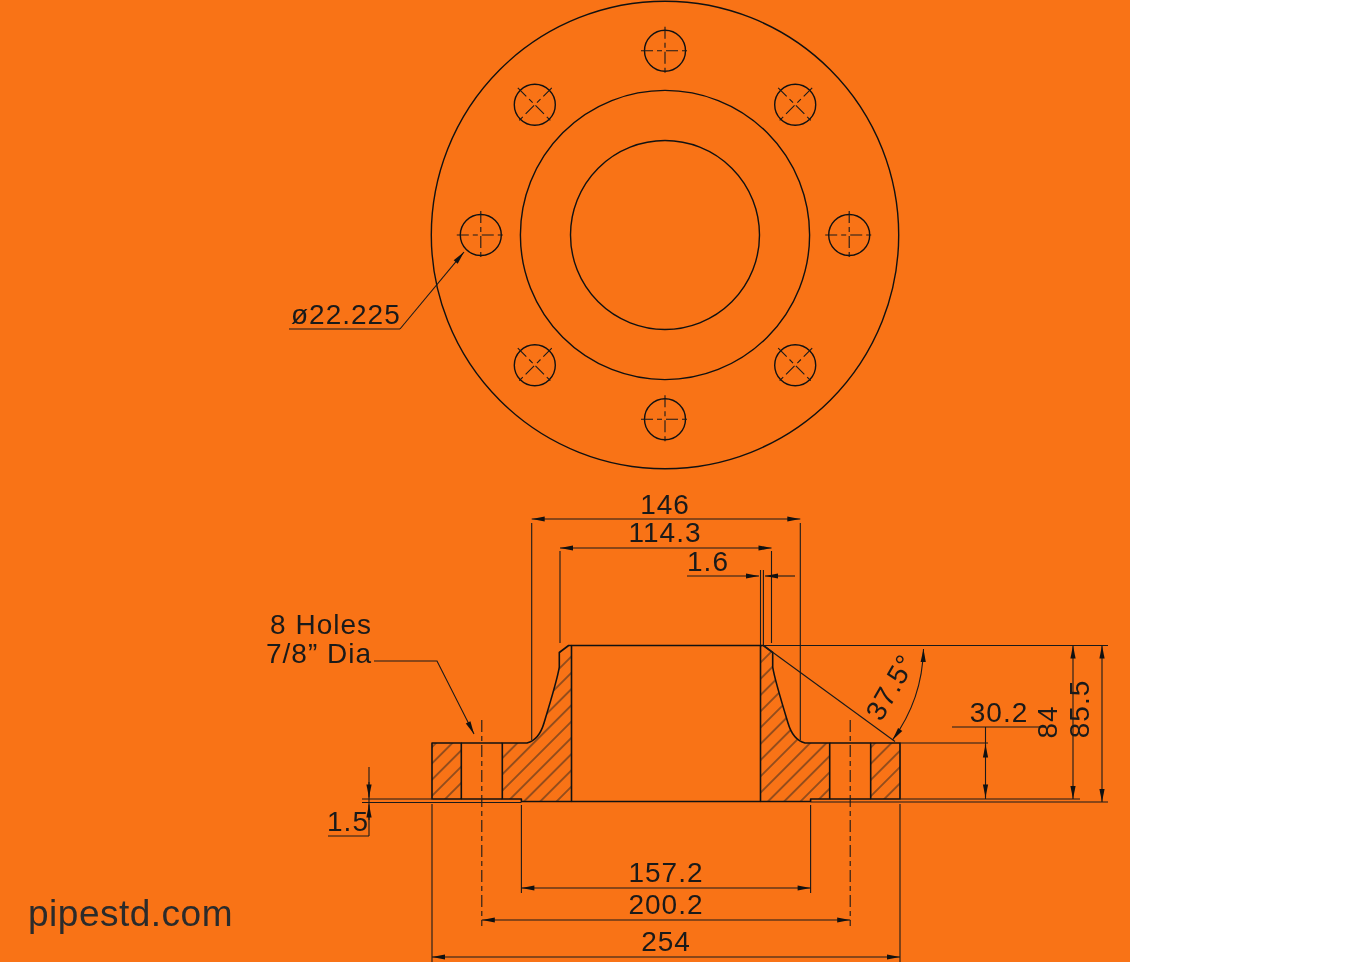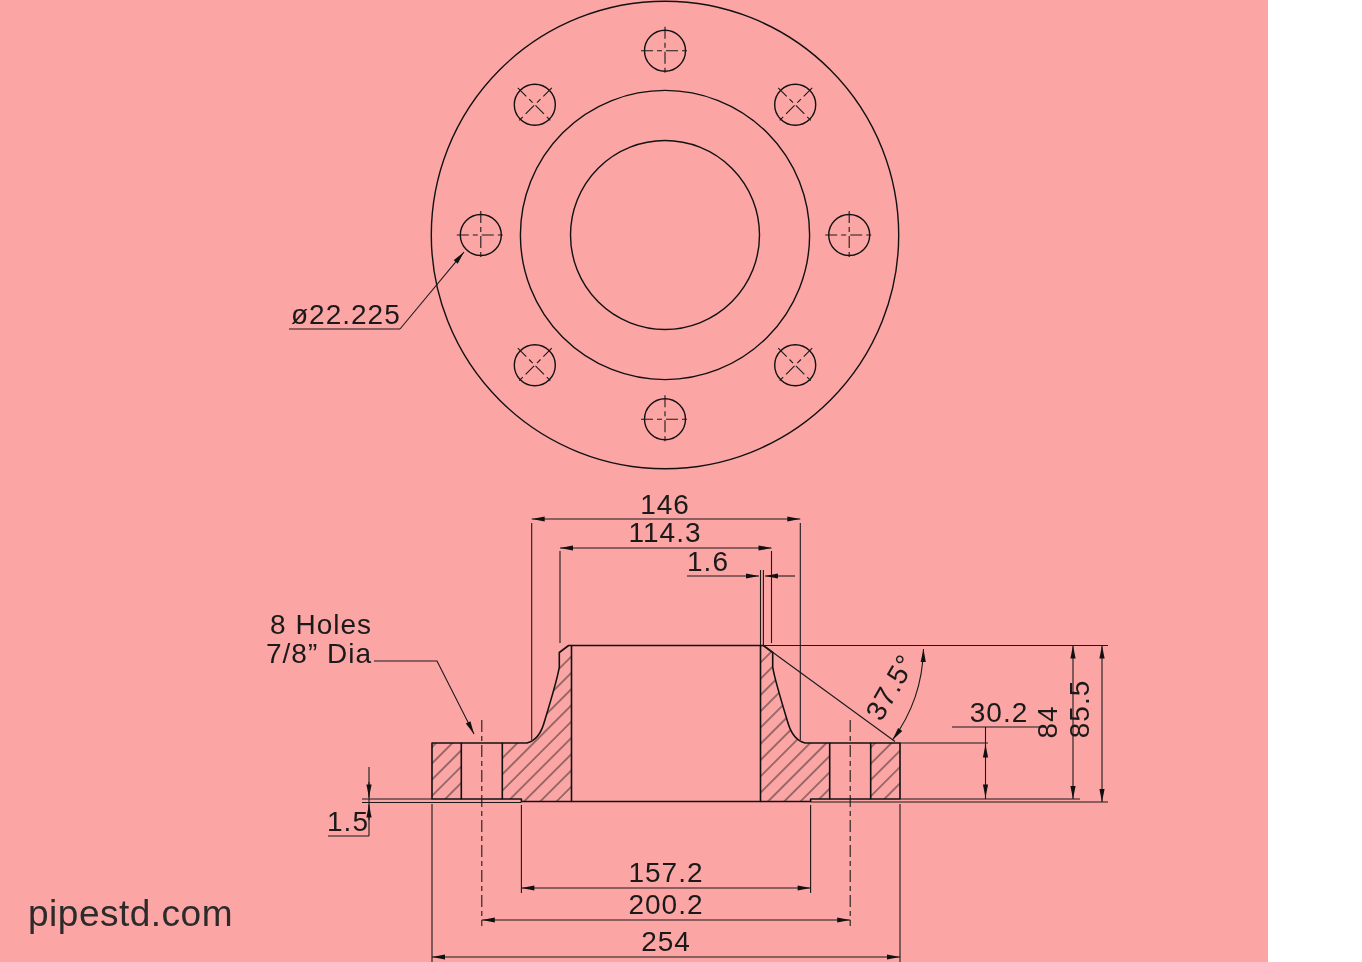"ø22.225" .page { background: #fca5a5 -> #f97316; width: 1268px -> 1130px }
